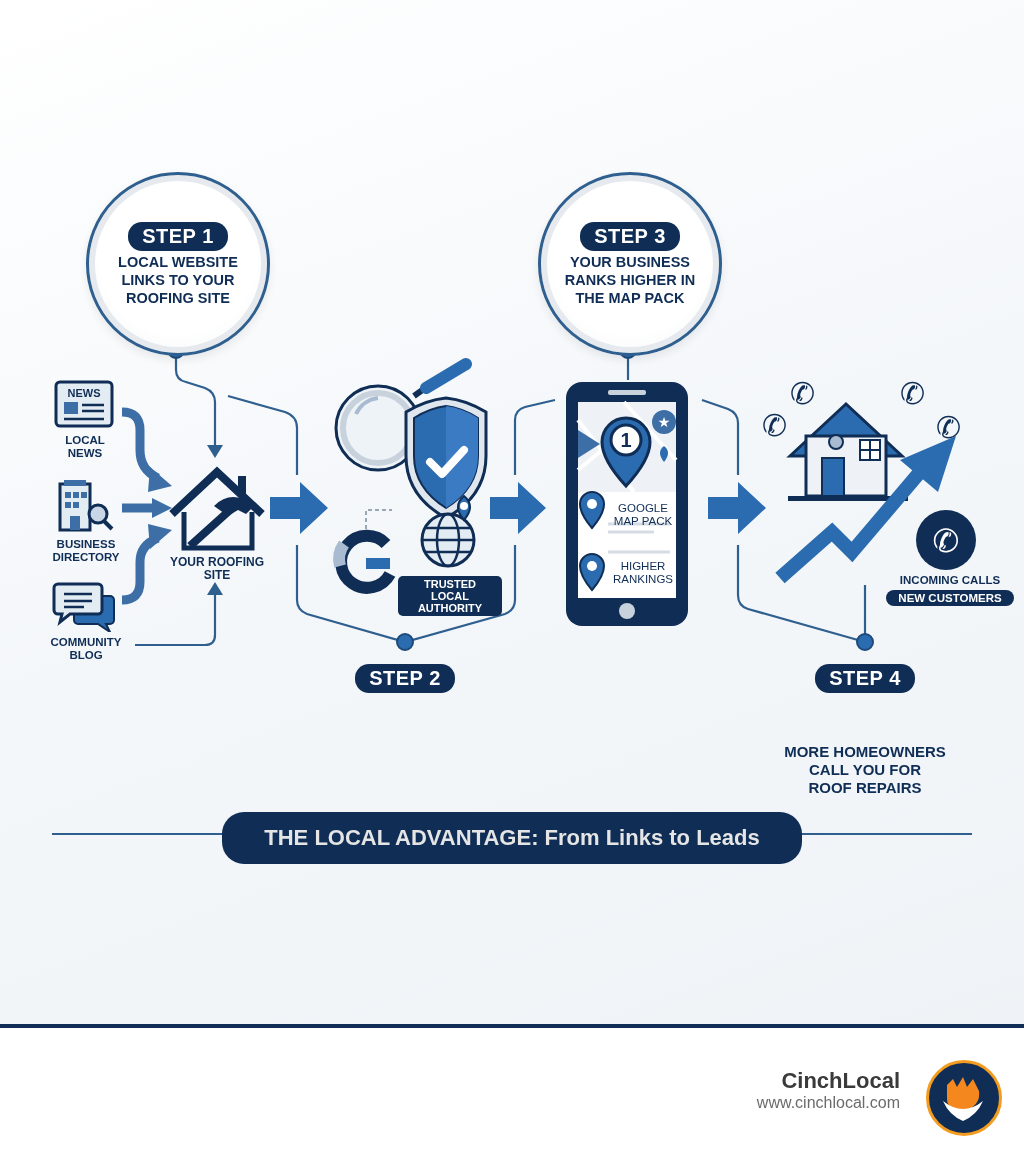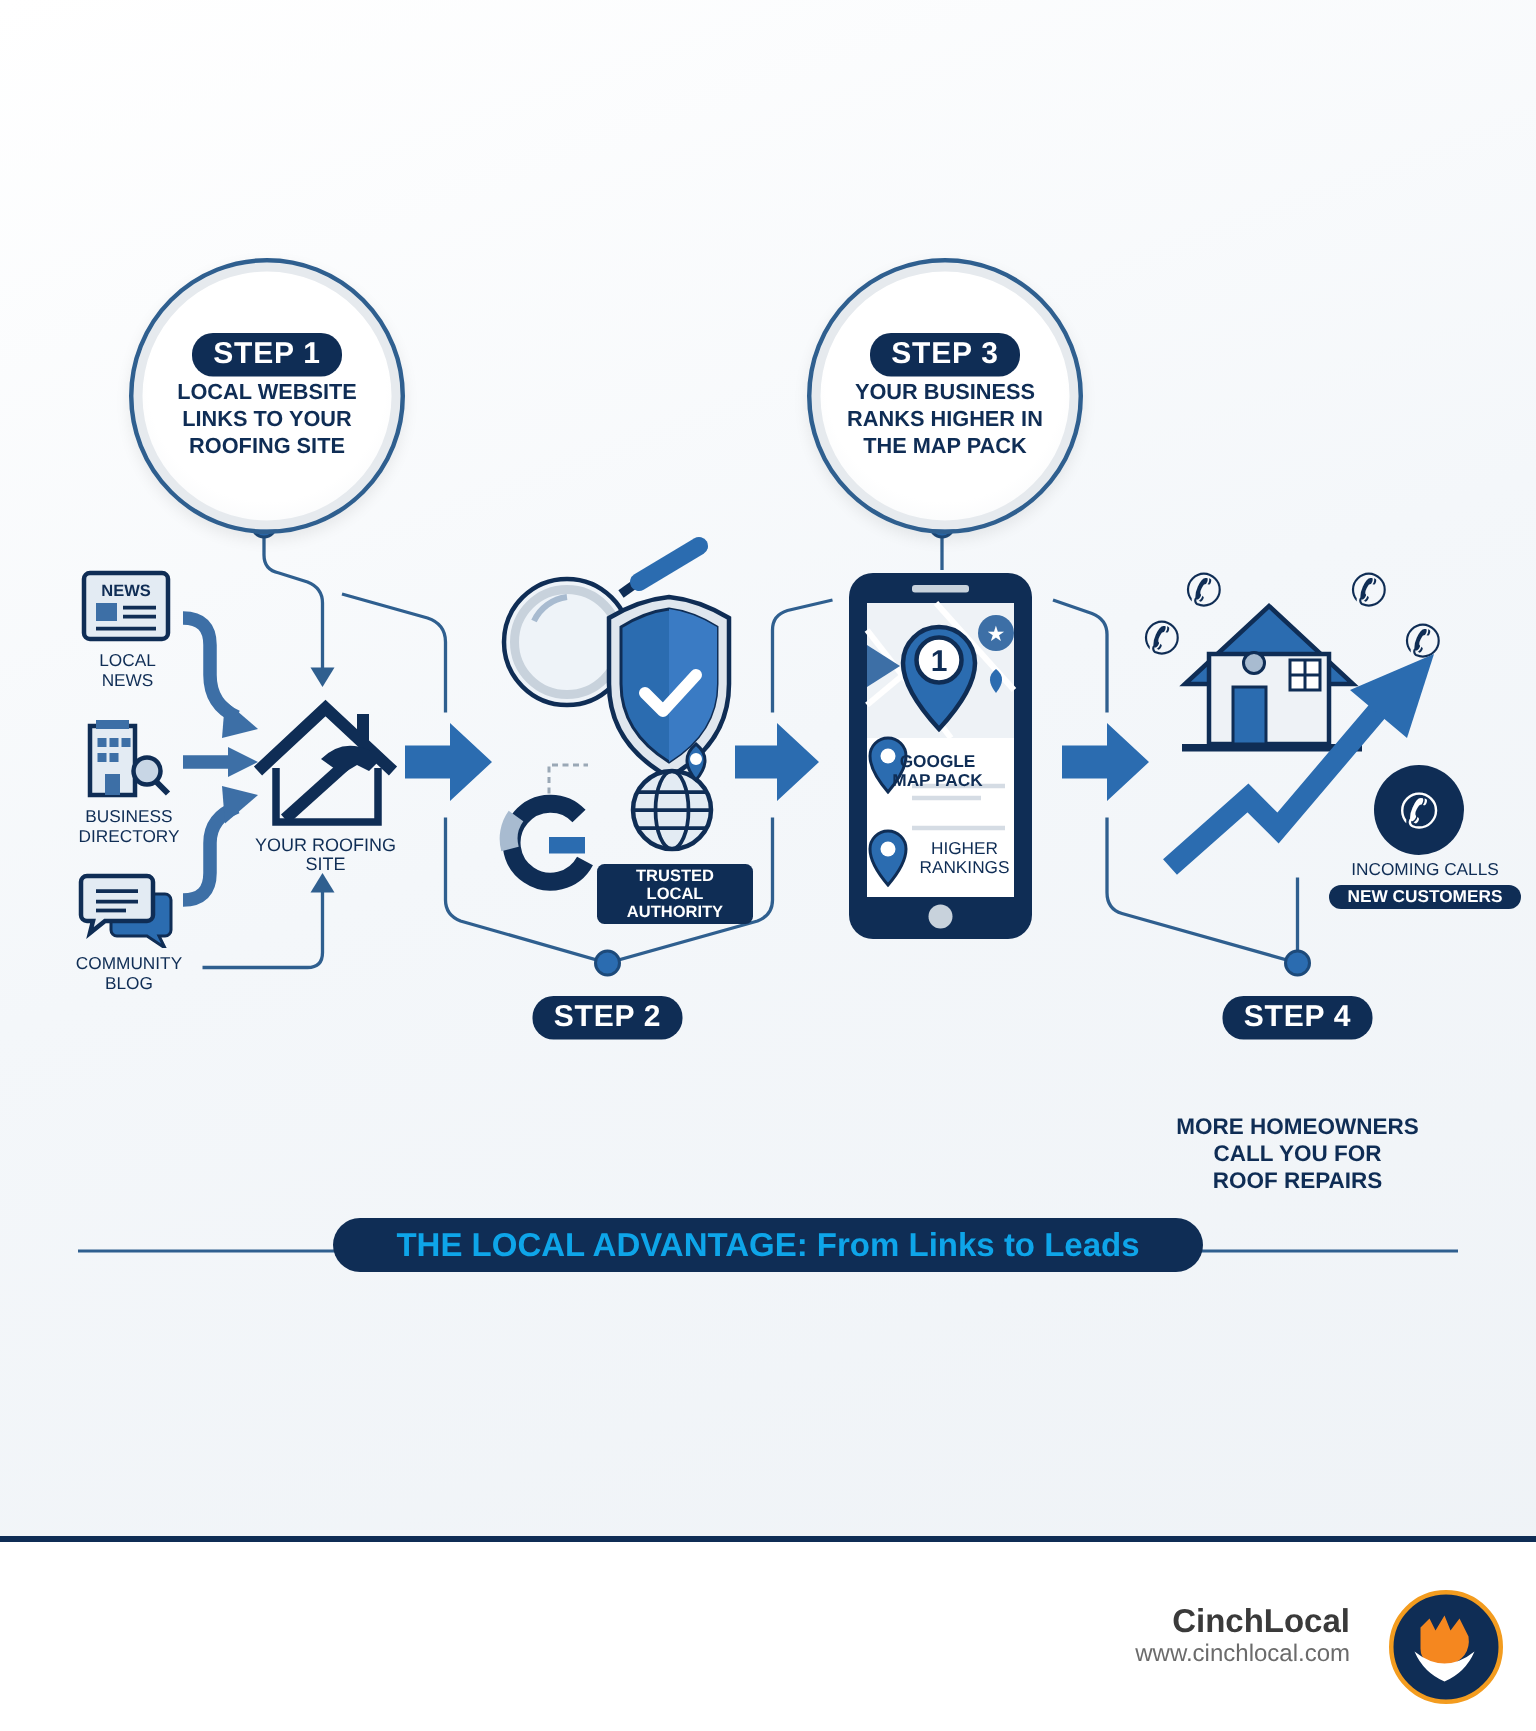"LOCAL" .label { font-weight: normal -> bold }
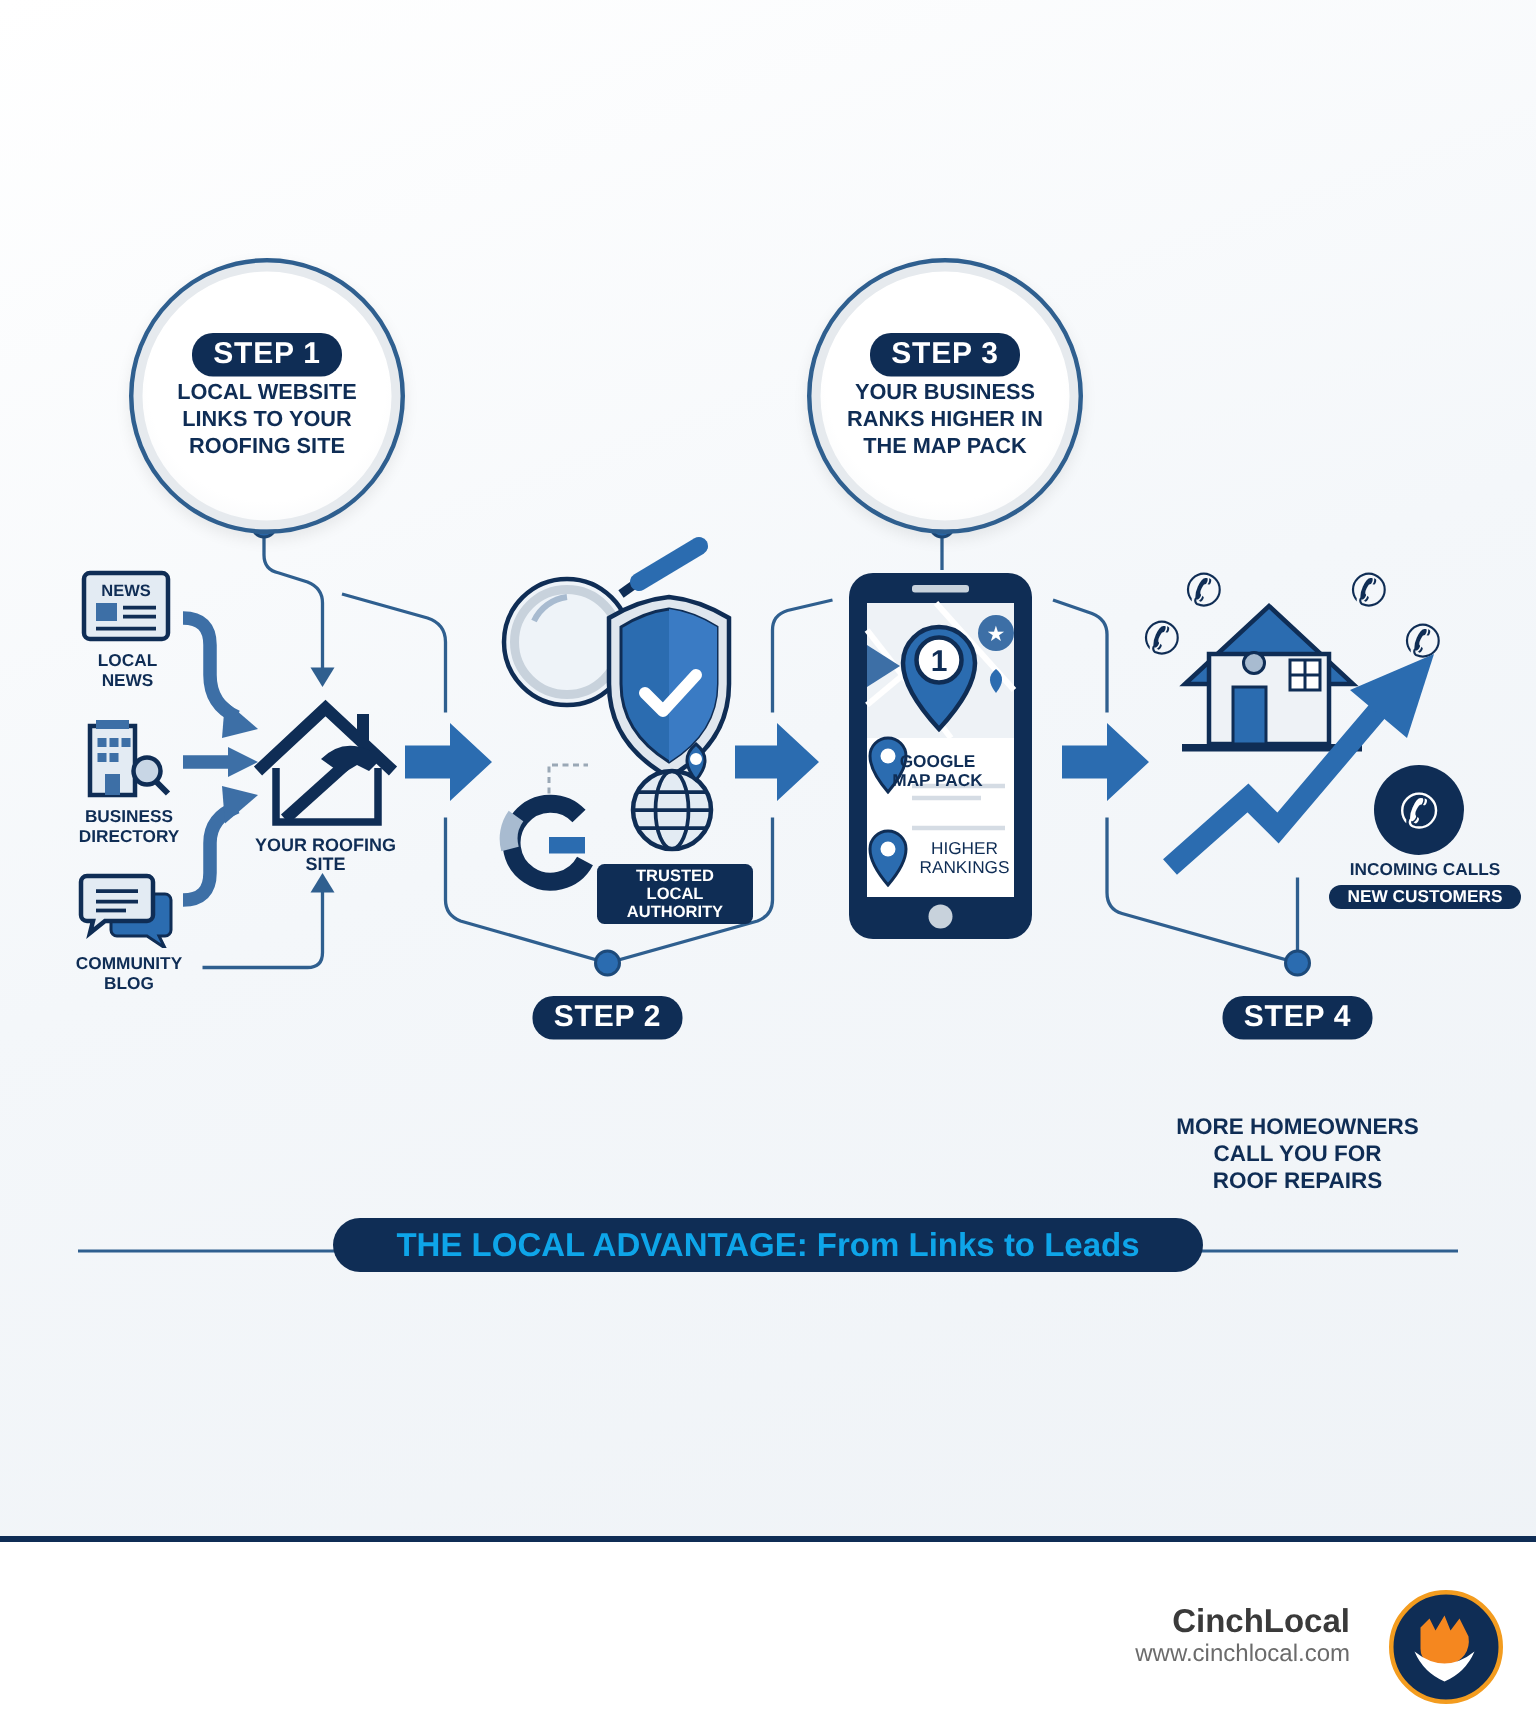"GOOGLE" div.label { font-weight: bold -> normal; left: 24px -> 42px }
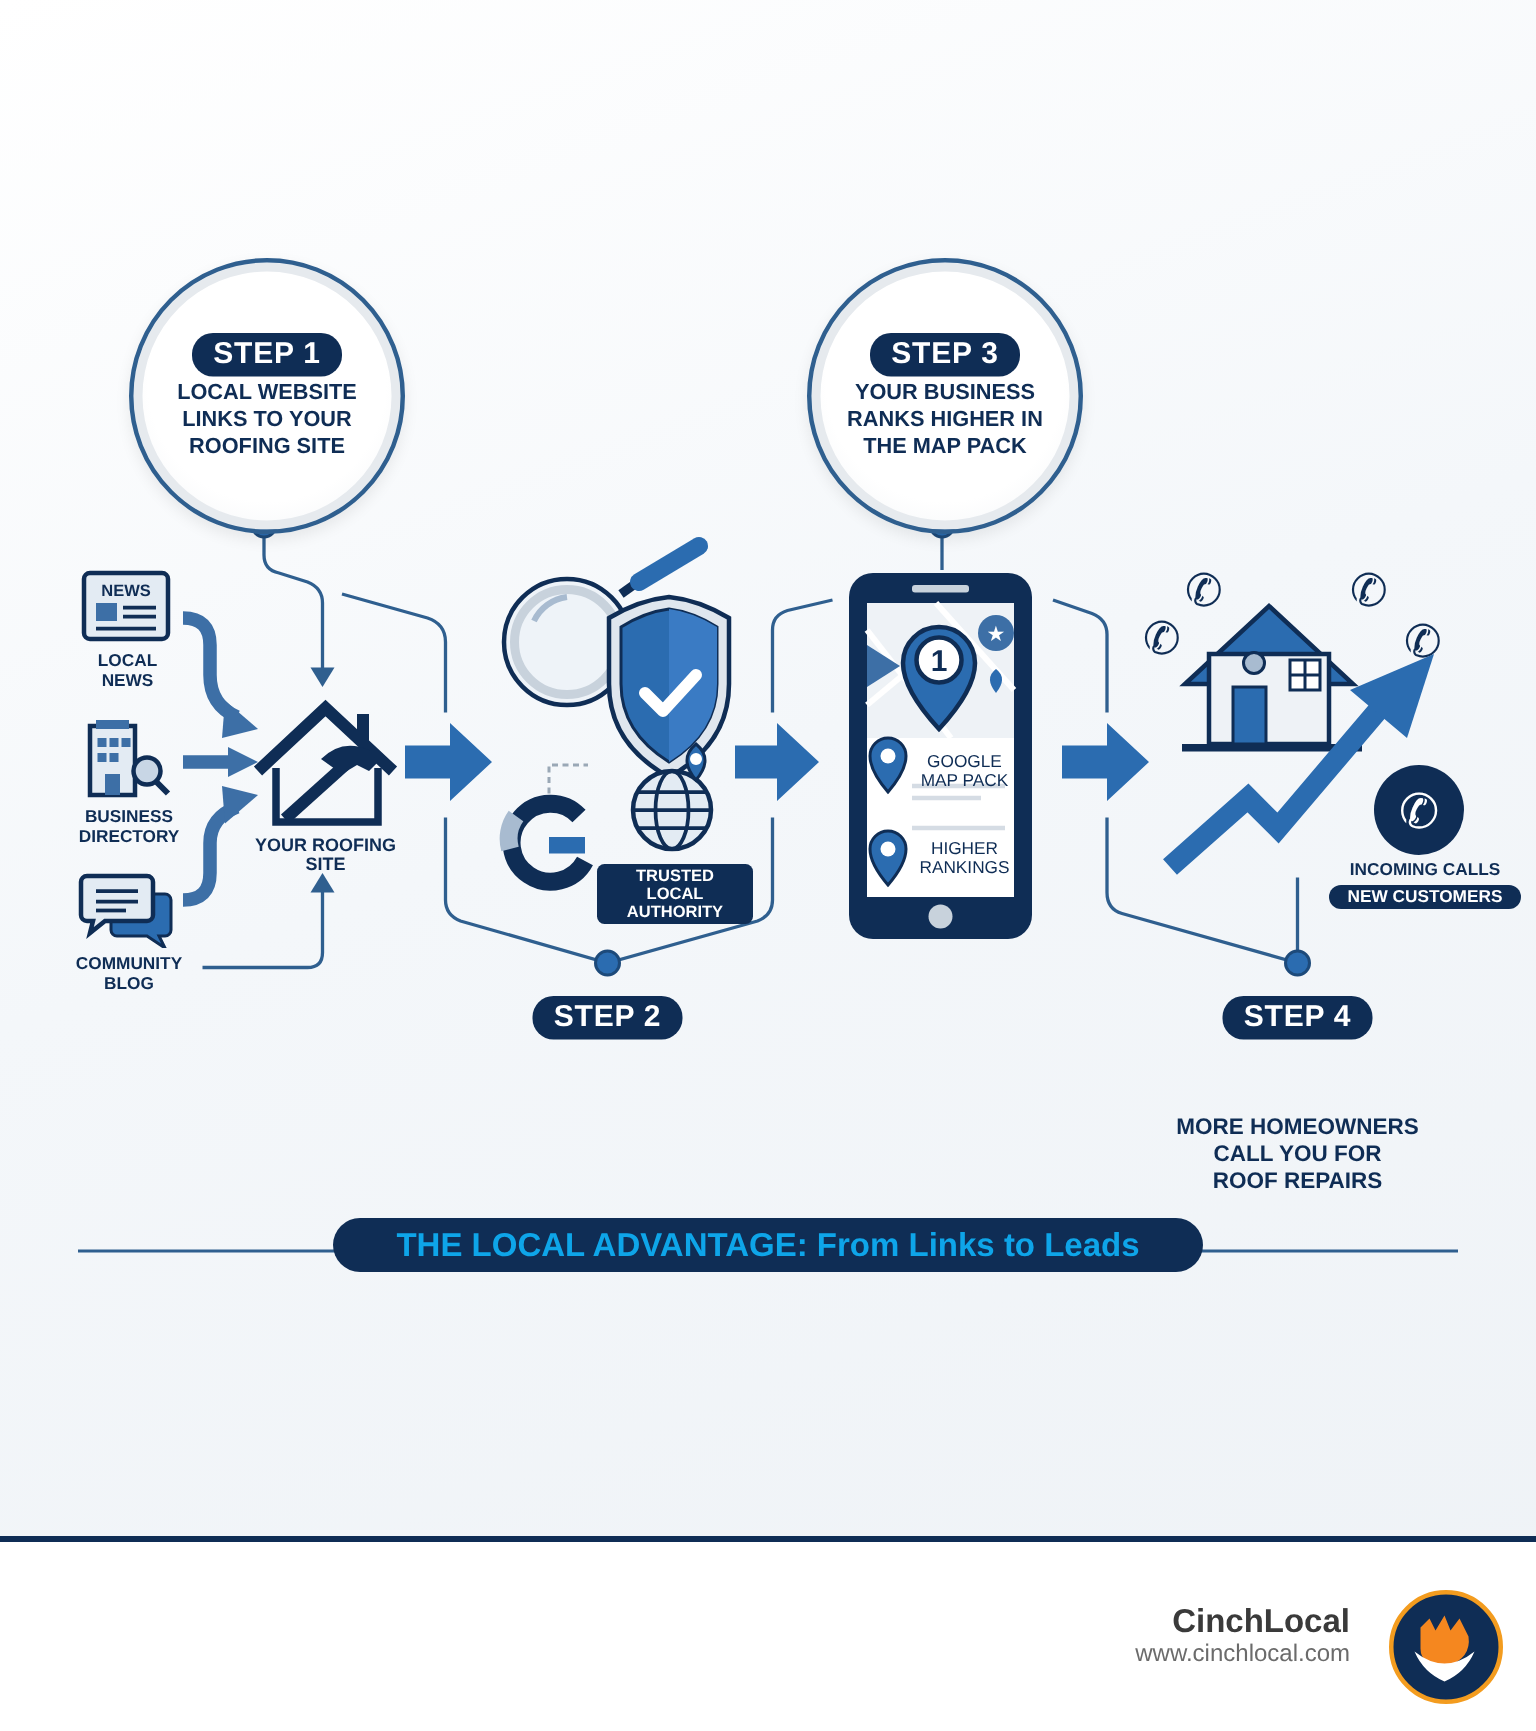"THE LOCAL ADVANTAGE: From Links" .banner { color: #0ea5e9 -> #e5e5e5; height: 36px -> 52px }
